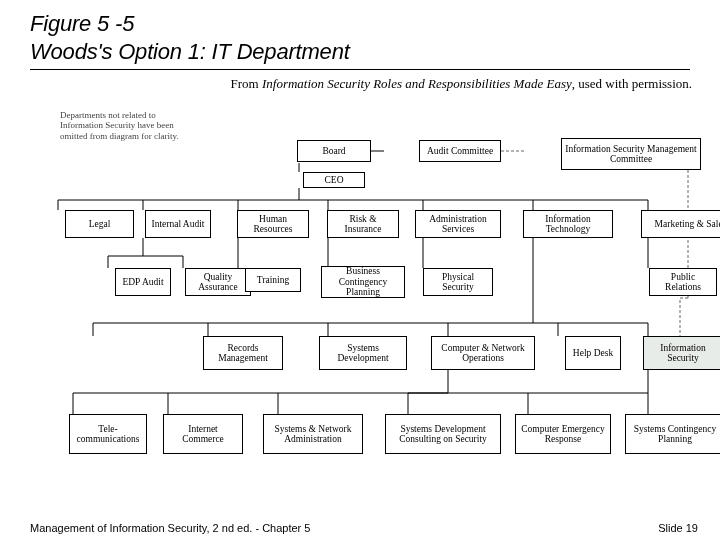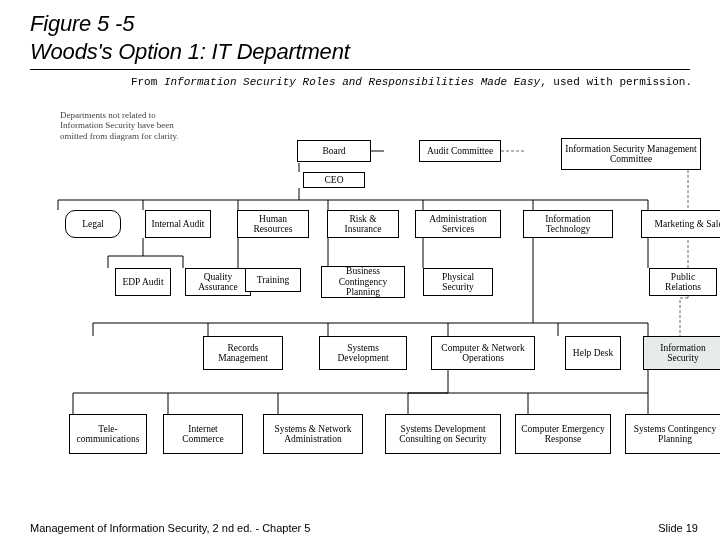"From Information Security Roles and" .attribution { font-family: Liberation Mono, monospace -> Liberation Serif, serif; font-size: 11px -> 13px }
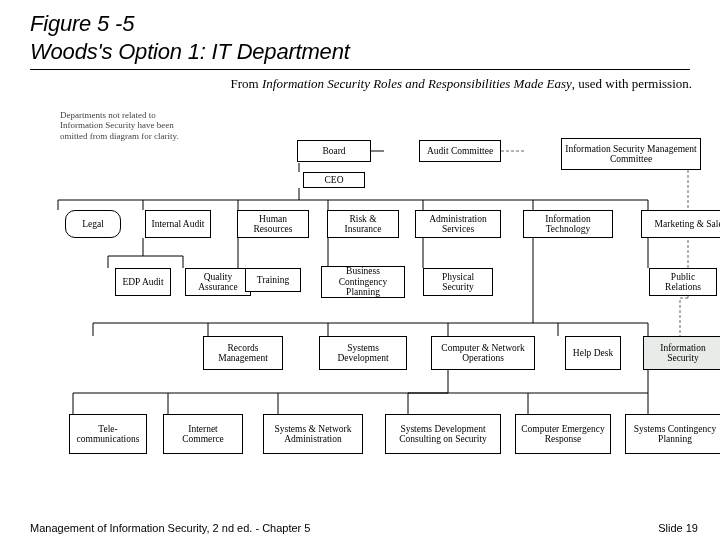"Legal" div.node { border-radius: 10px -> none; width: 56px -> 69px }
